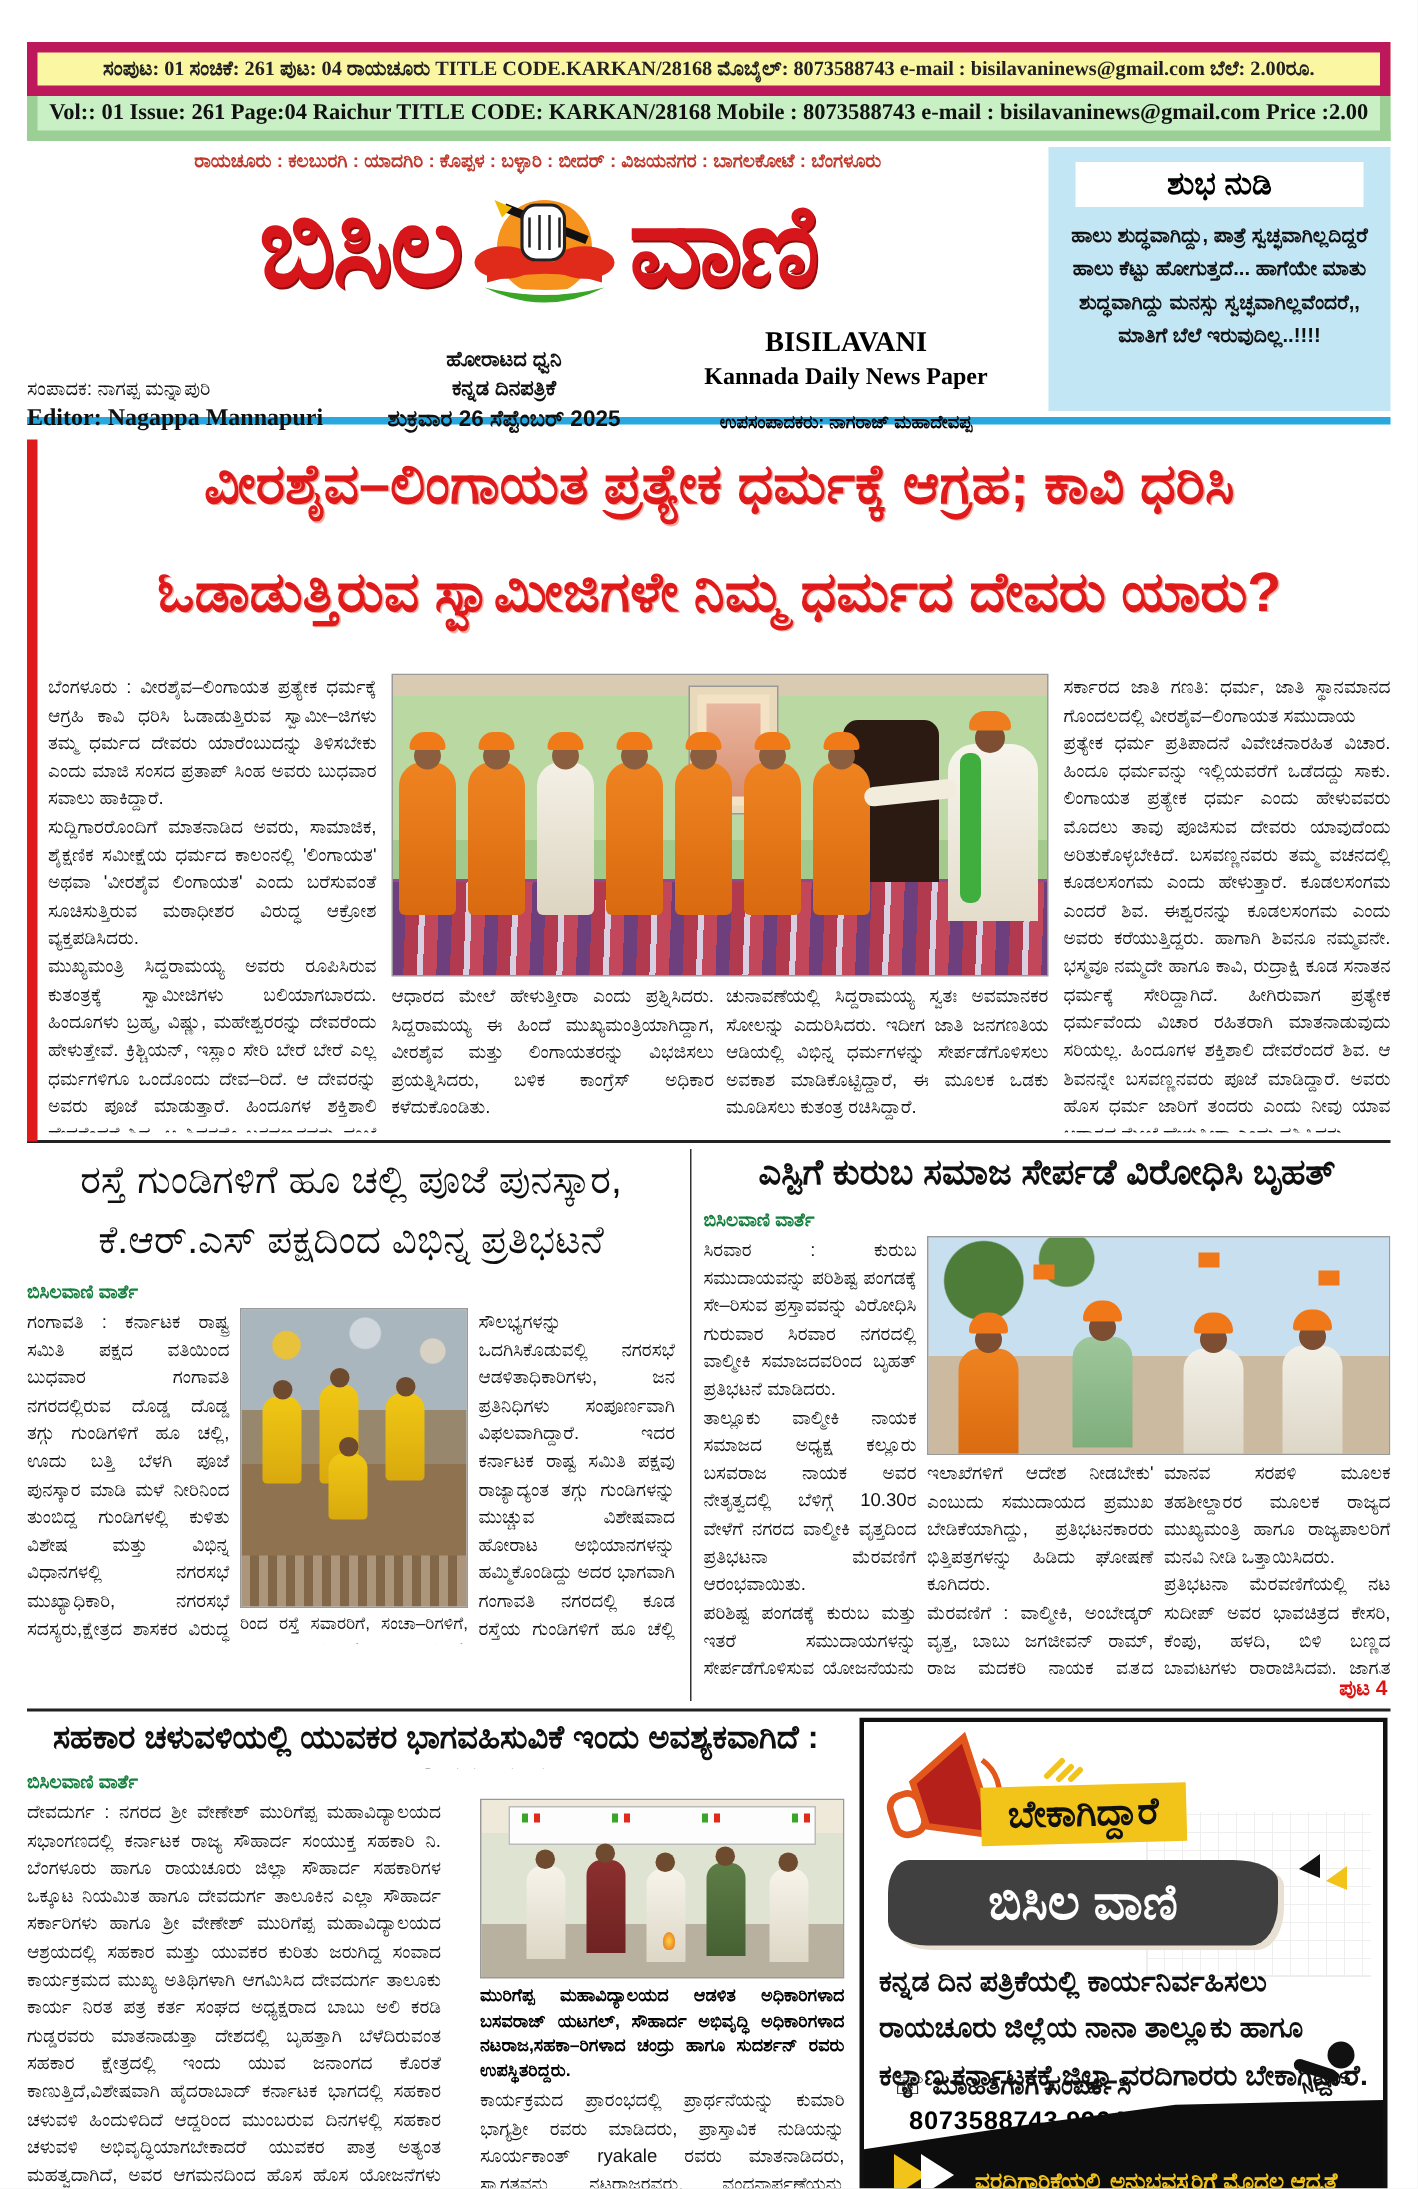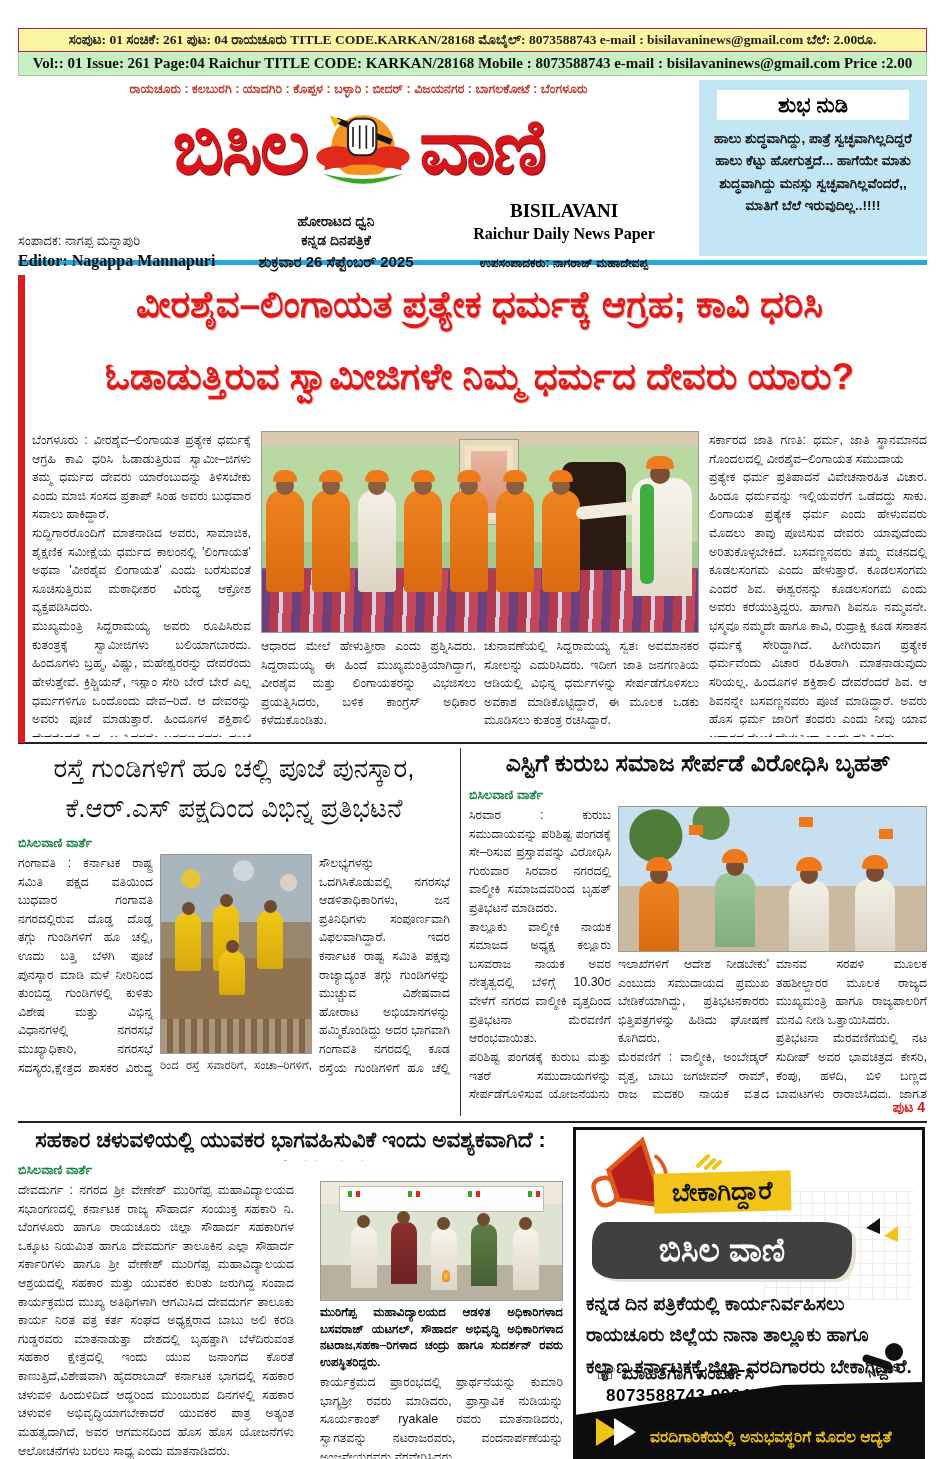"ಸಂಪುಟ: 01 ಸಂಚಿಕೆ: 261 ಪುಟ:" .bar { border: 1px solid #be185d -> 7px solid #be185d }
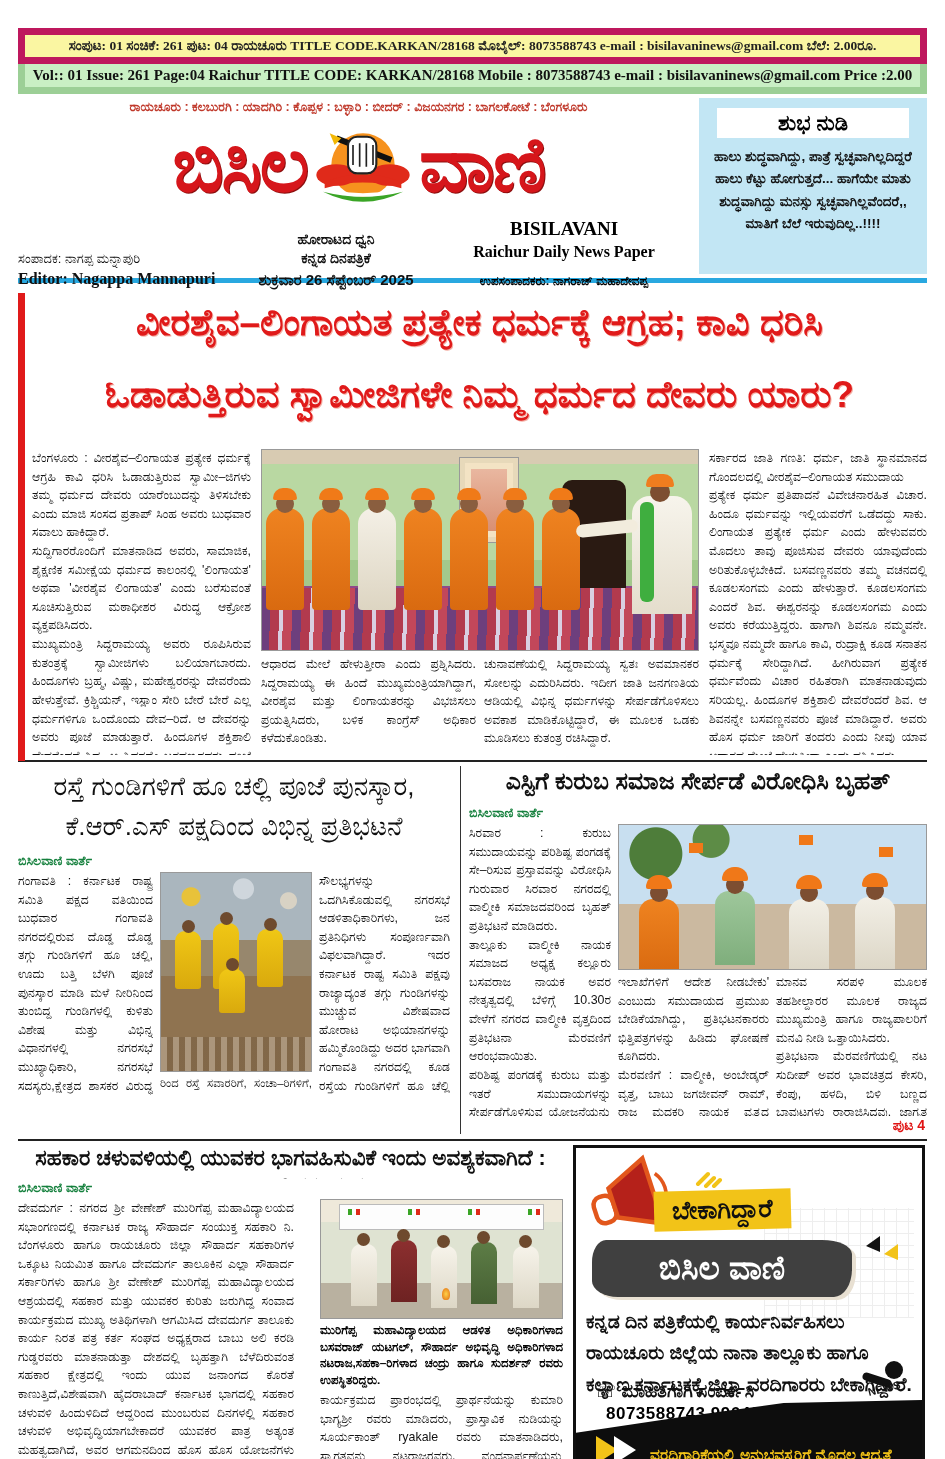"Raichur Daily News Paper" div.b2 { text: Raichur -> Kannada }
